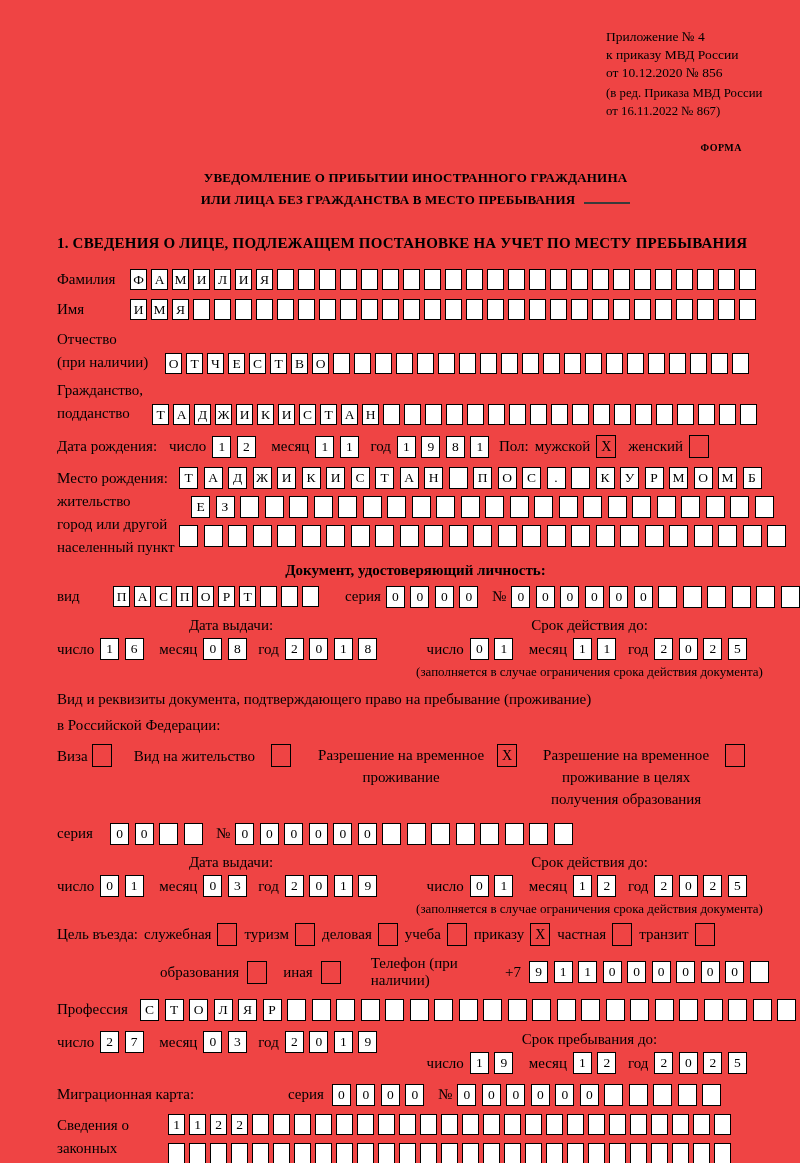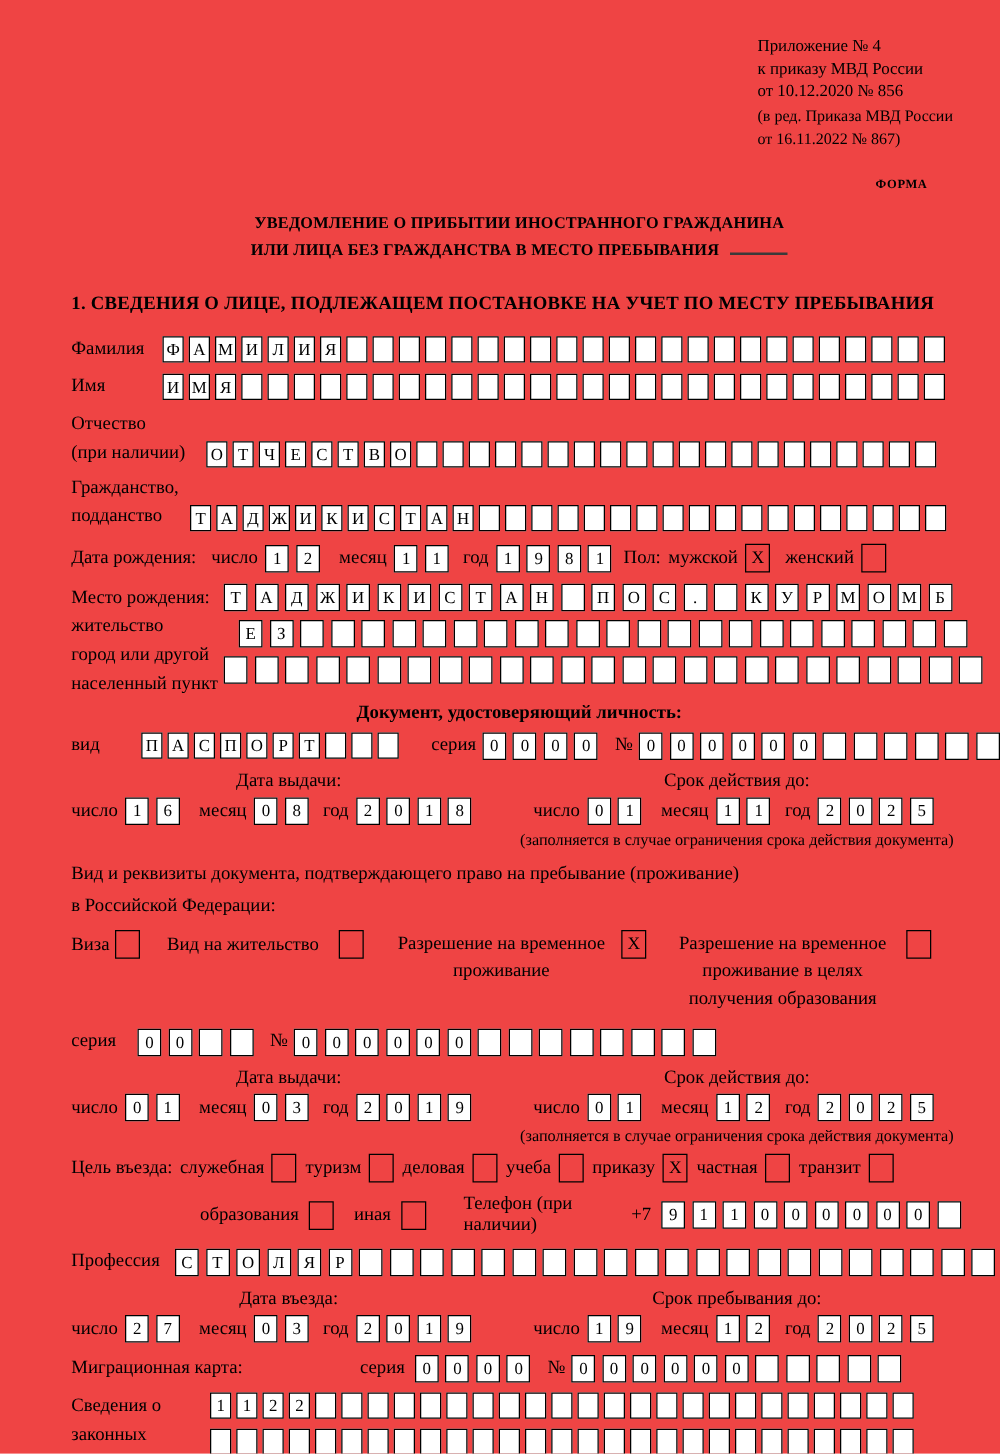"Дата въезда:" div.dhead { html: <div>Дата въезда:</div> -> none }
